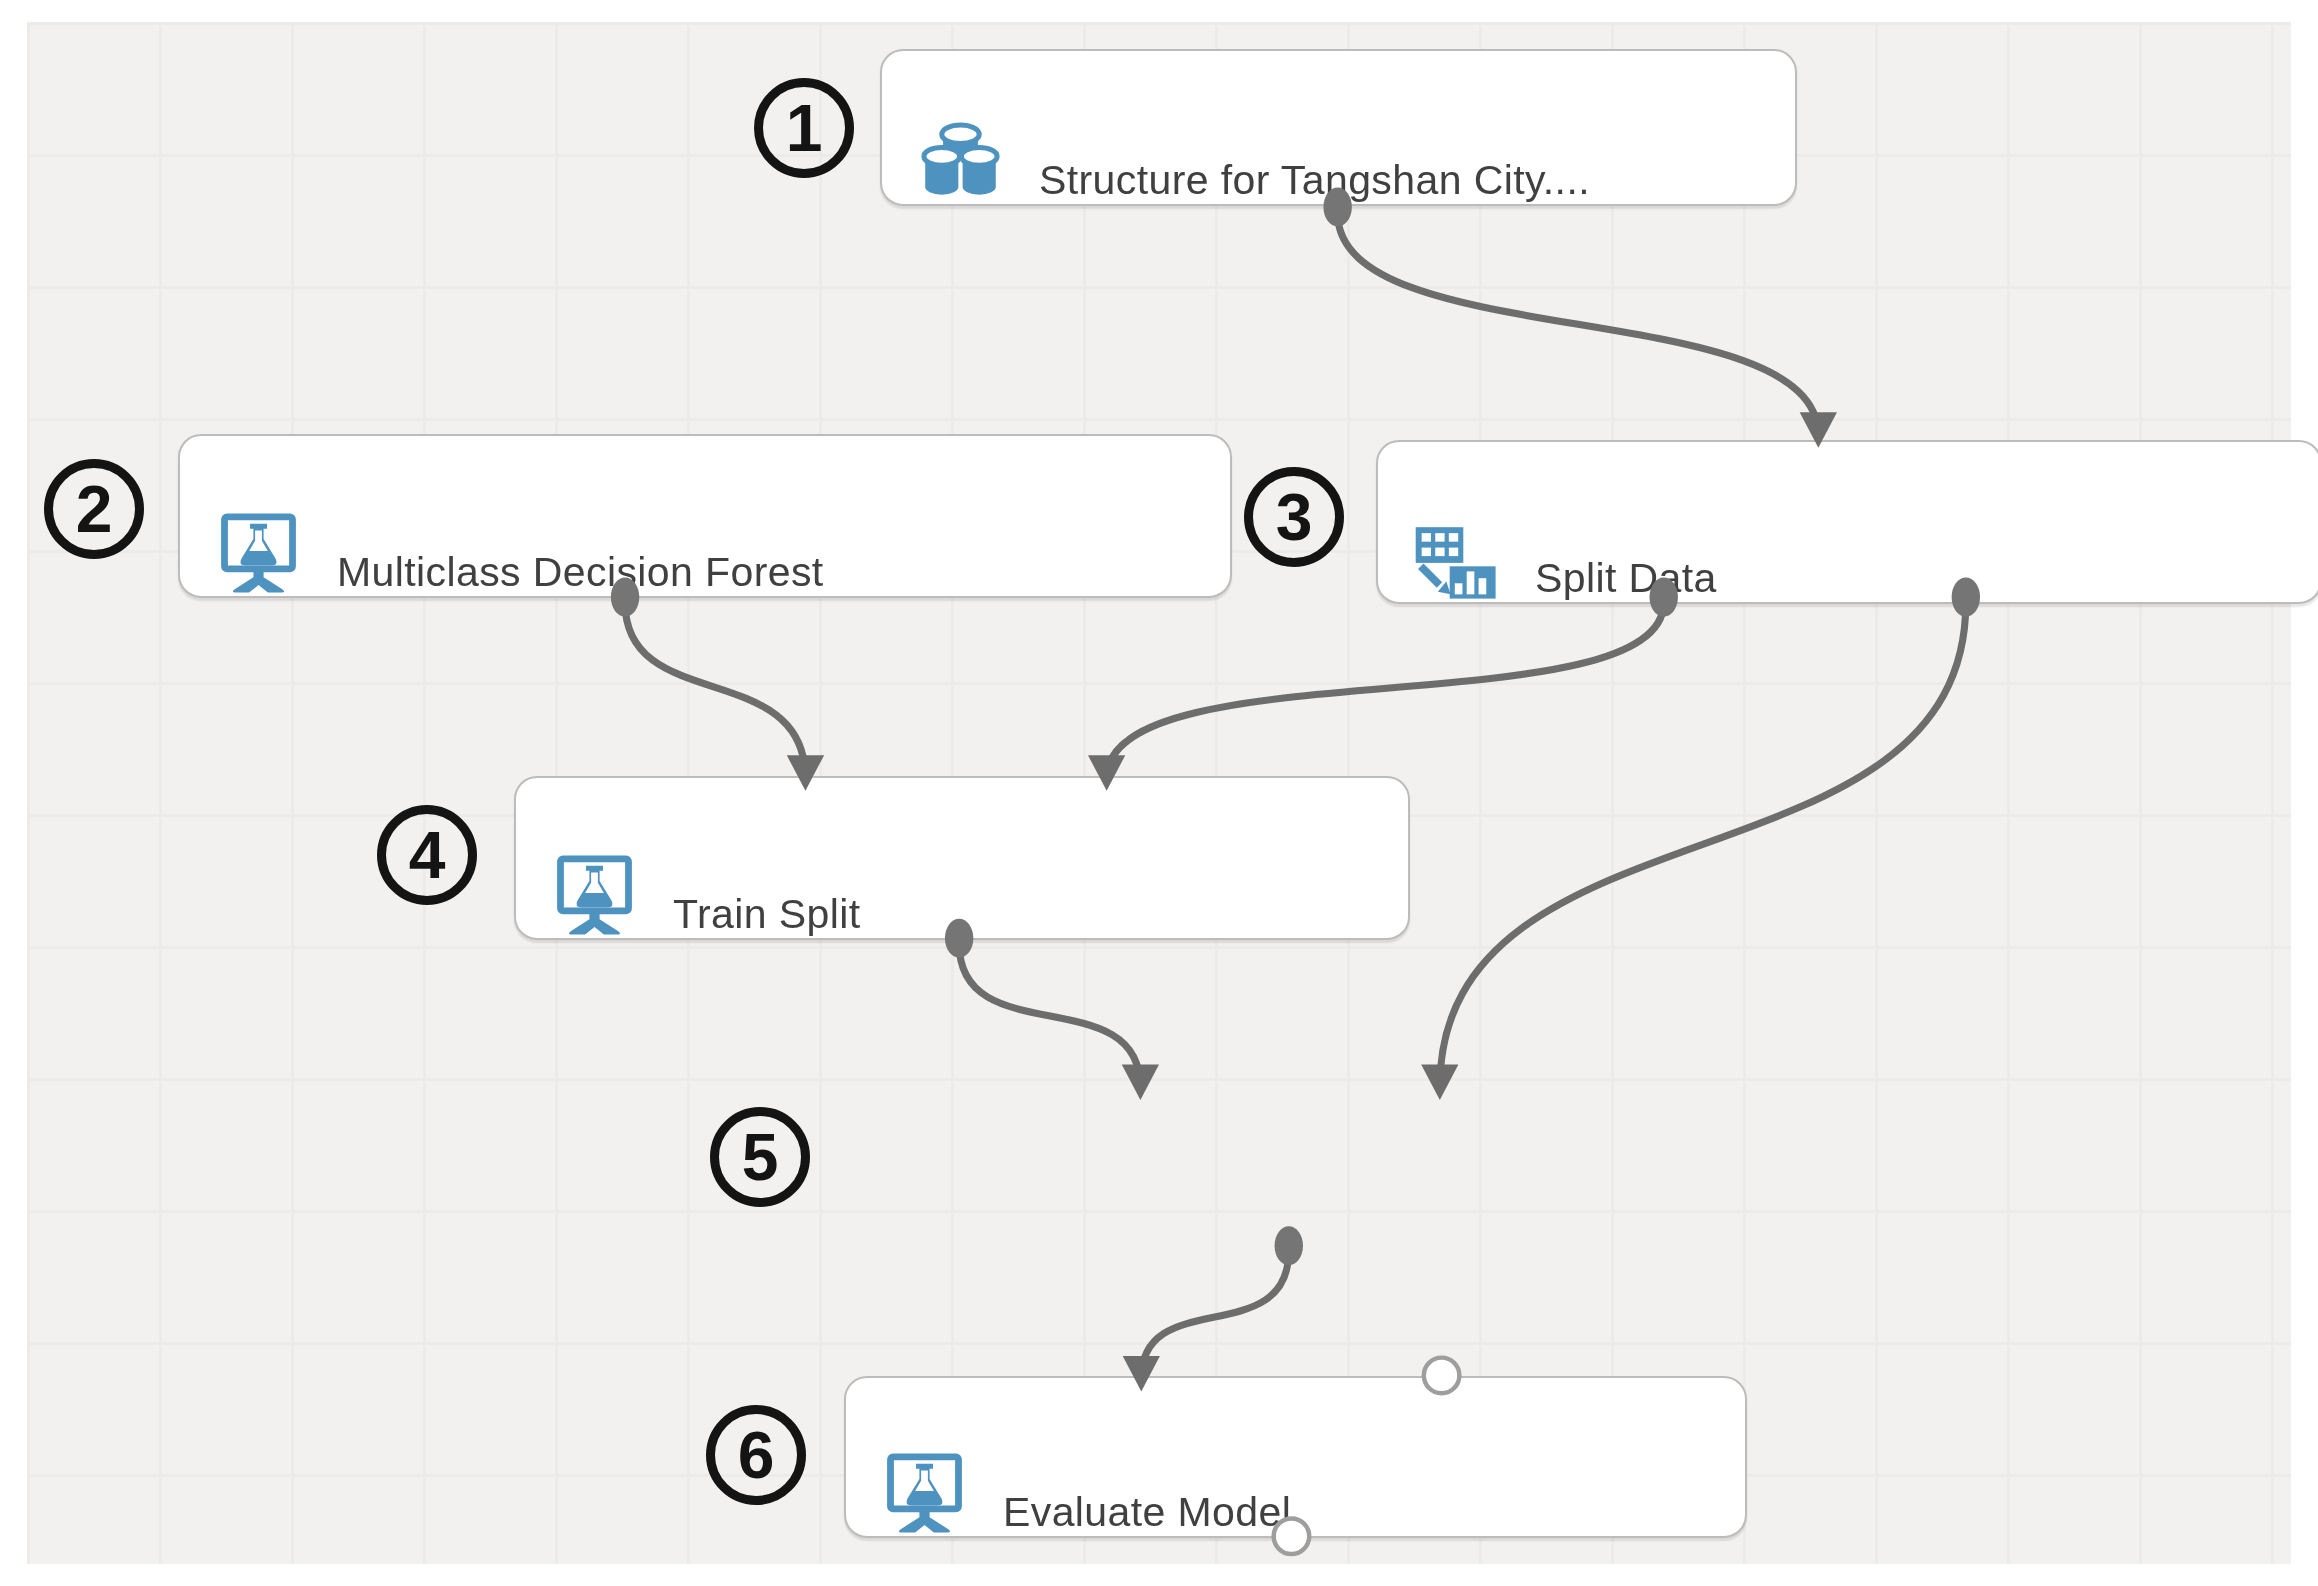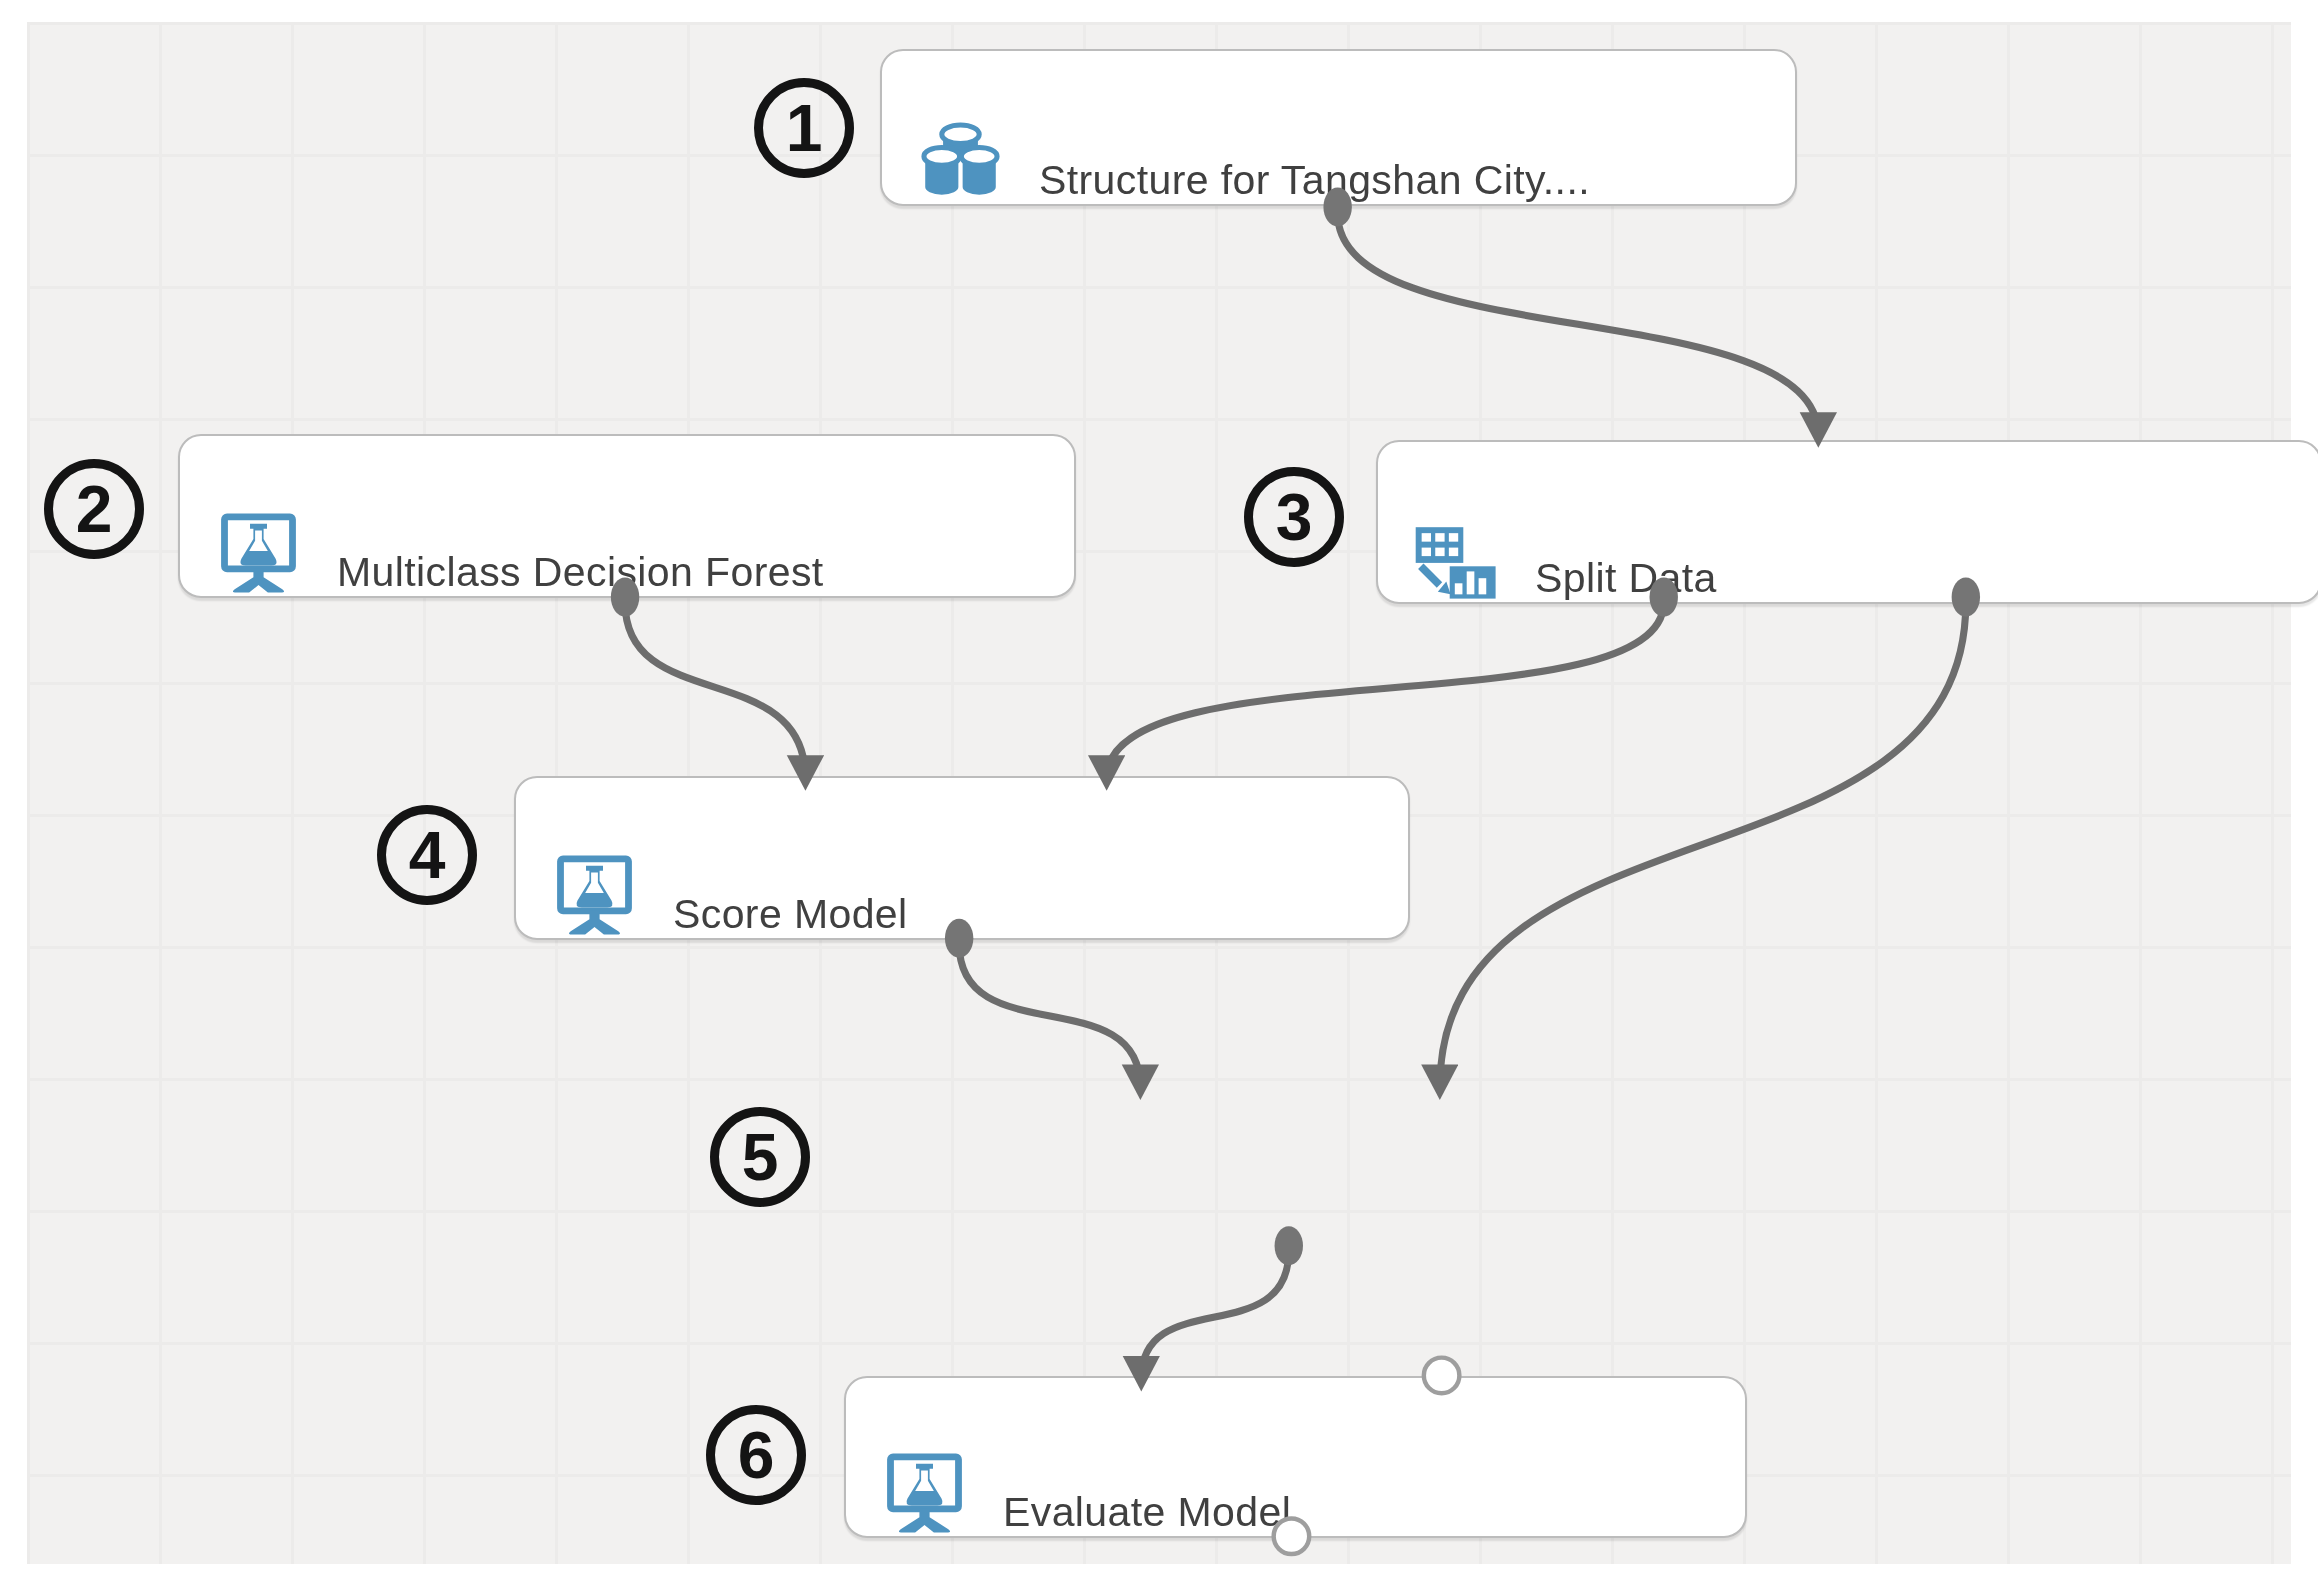"Multiclass Decision Forest" div.node { width: 898px -> 1054px }
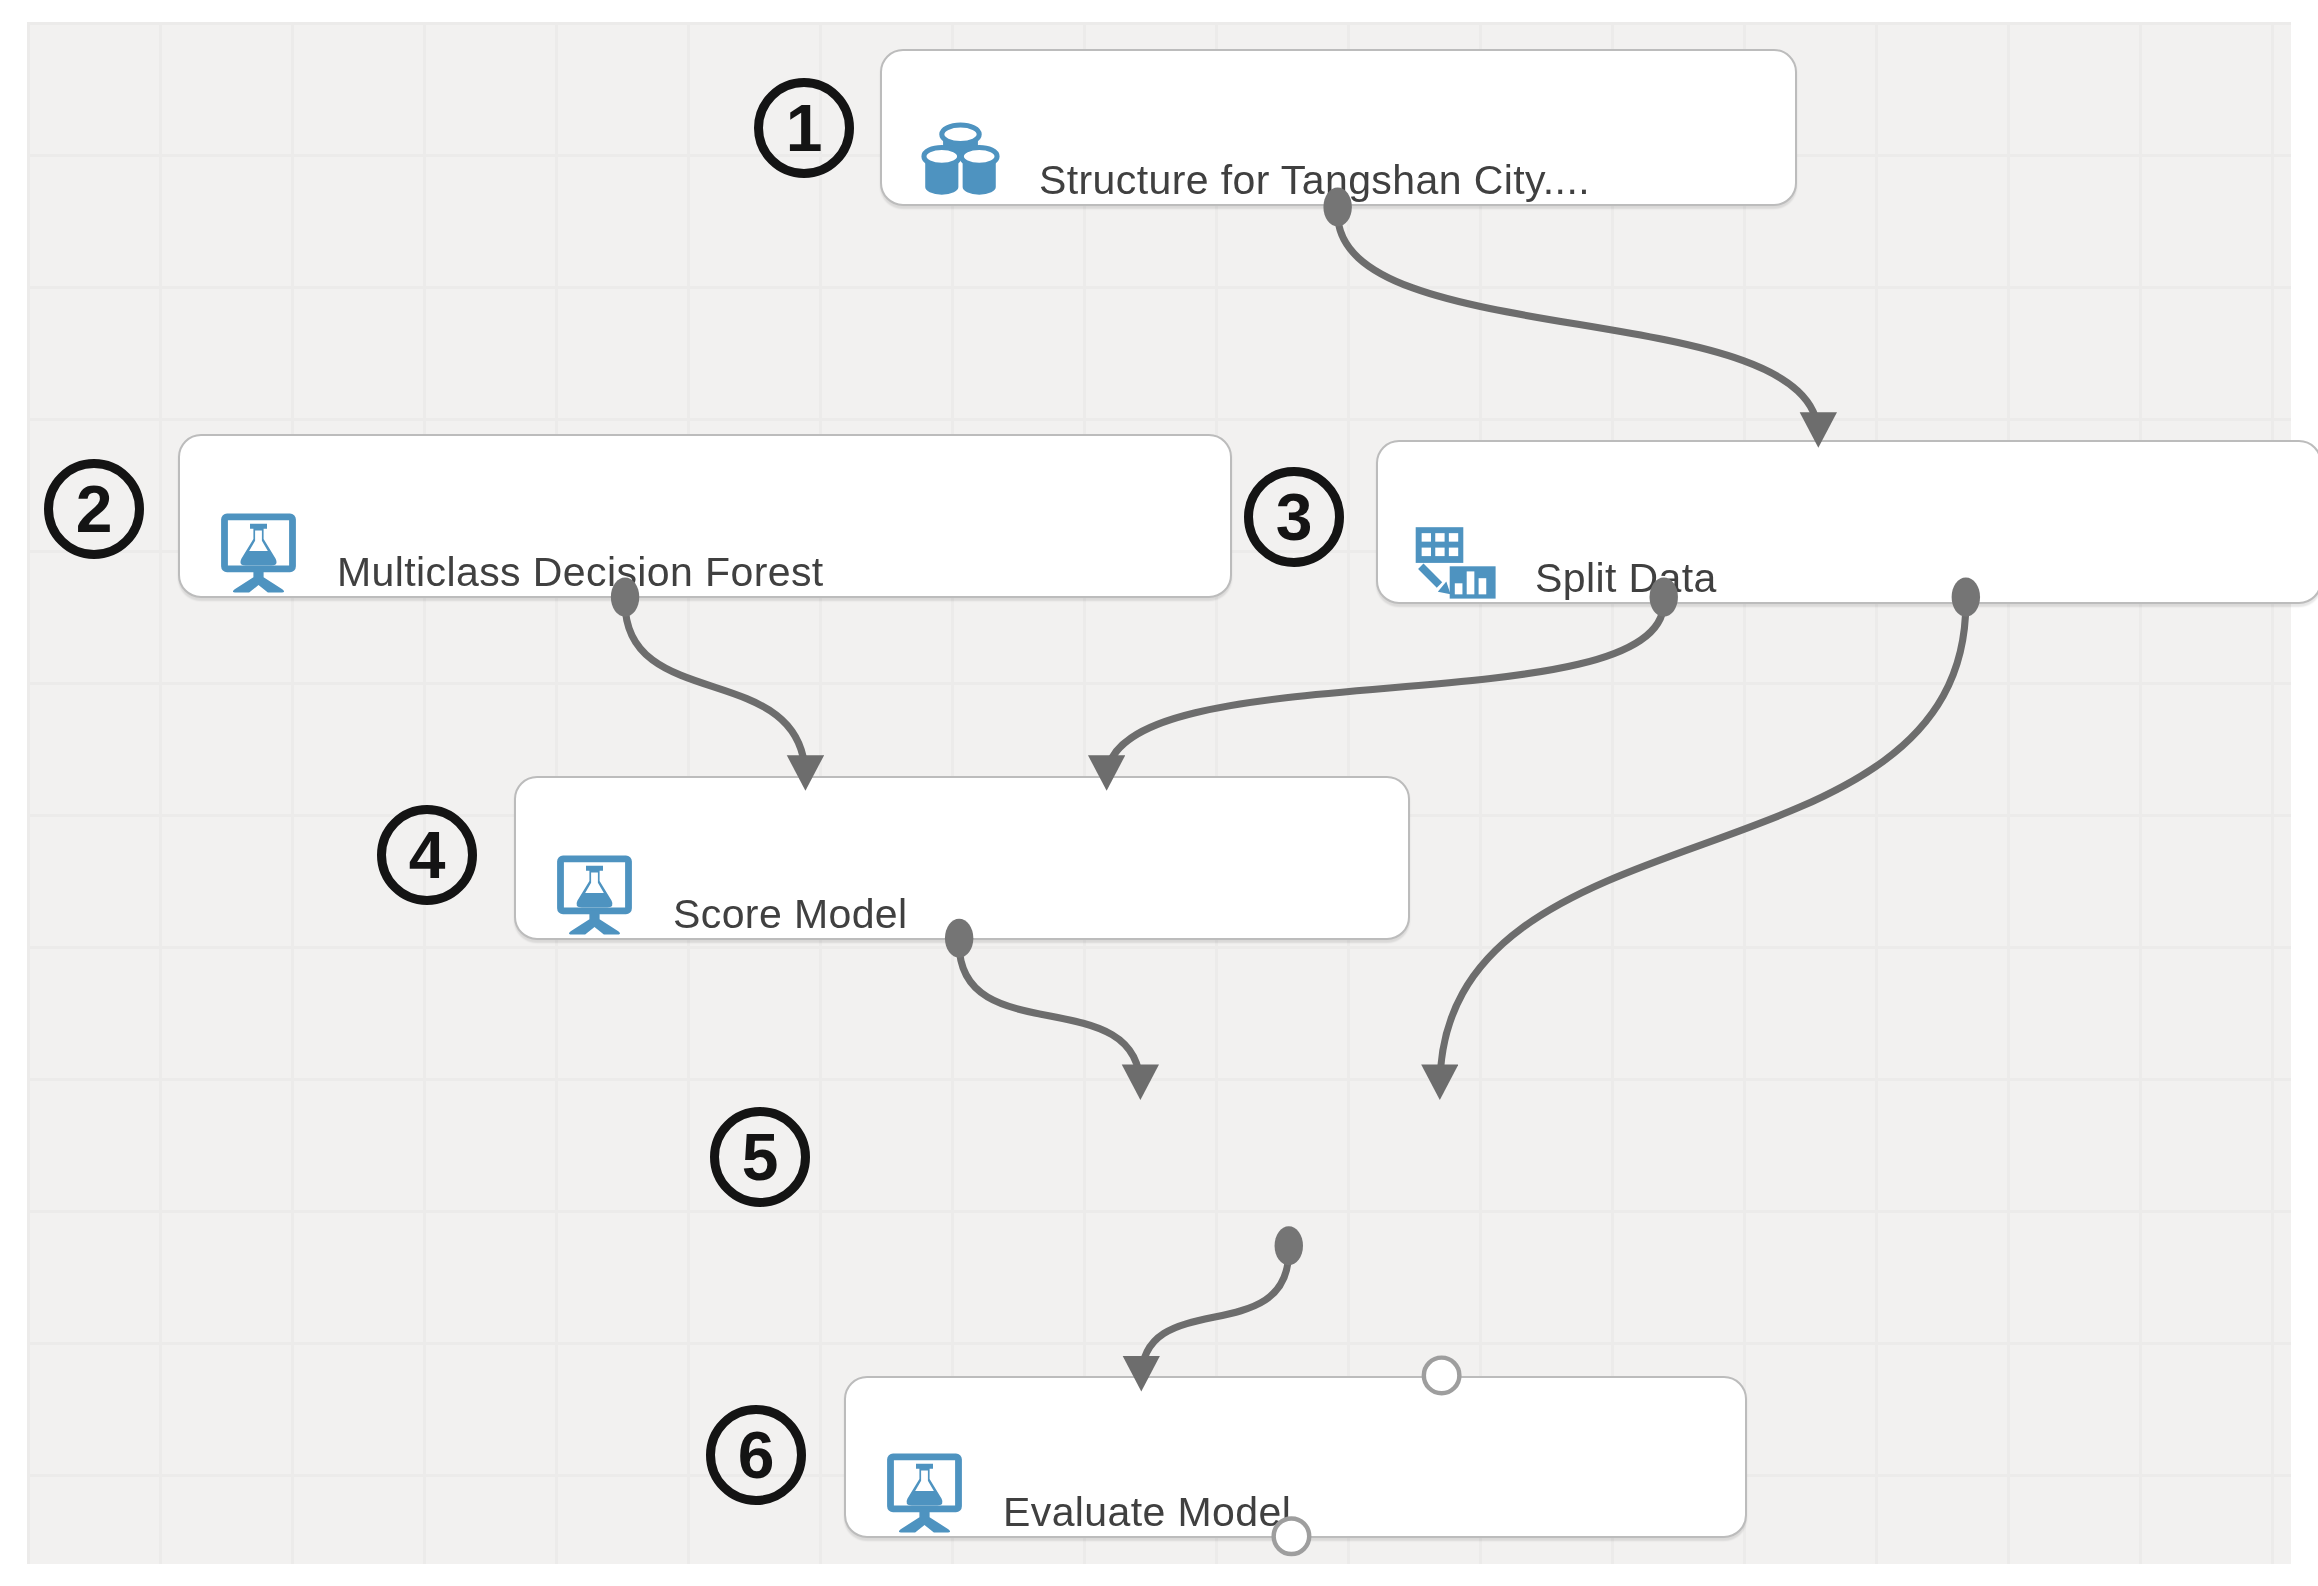"Score Model" span.node-label { text: Score Model -> Train Split }
